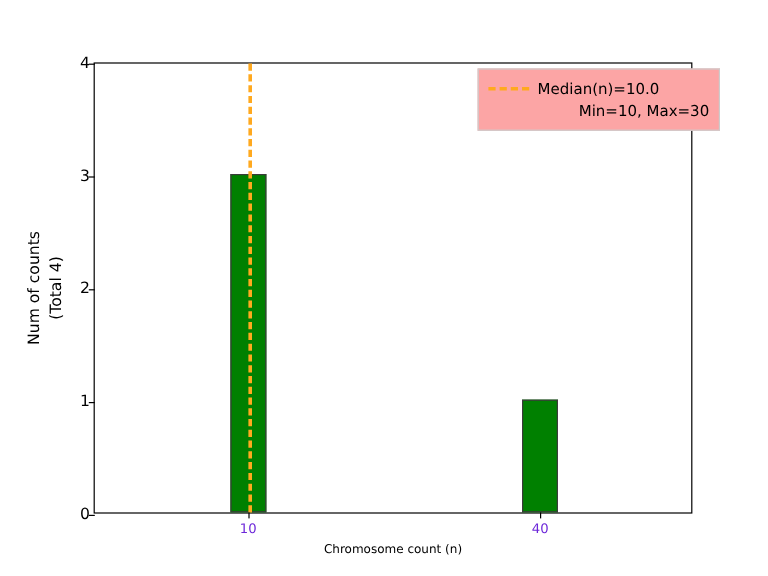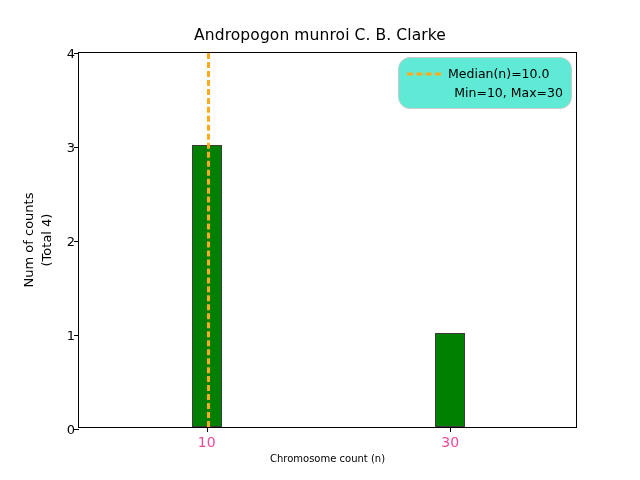"Andropogon munroi C. B. Clarke" div { html: <div>Andropogon munroi C. B. Clarke</div> -> none }
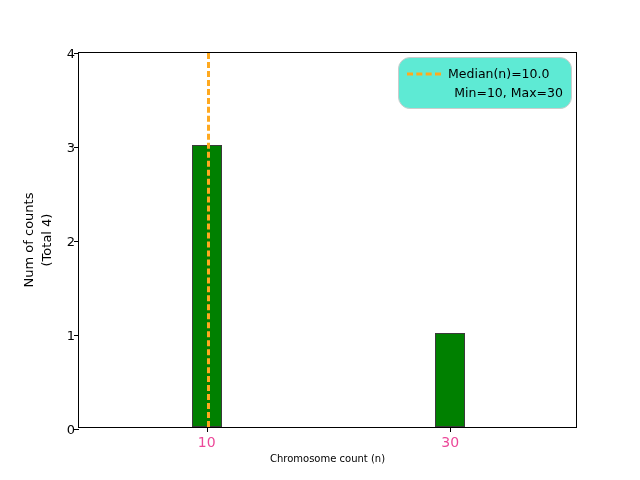"Median(n)=10.0" #legend { background: #5eead4 -> #fca5a5; border-radius: 12px -> 0; width: 174px -> 202px }
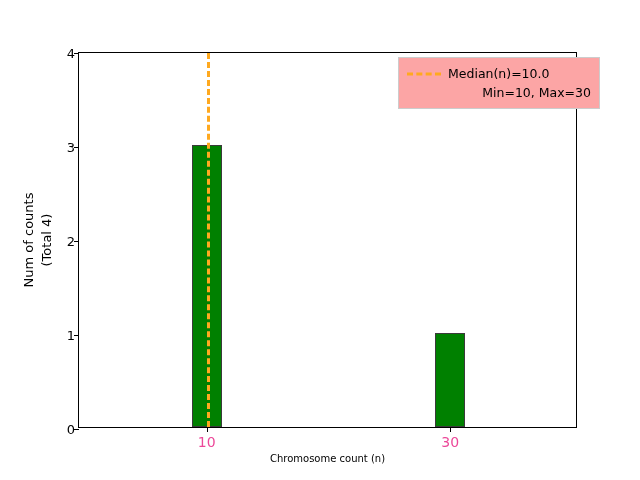"10" .x-tick-label { color: #ec4899 -> #6d28d9; font-size: 14px -> 11px }
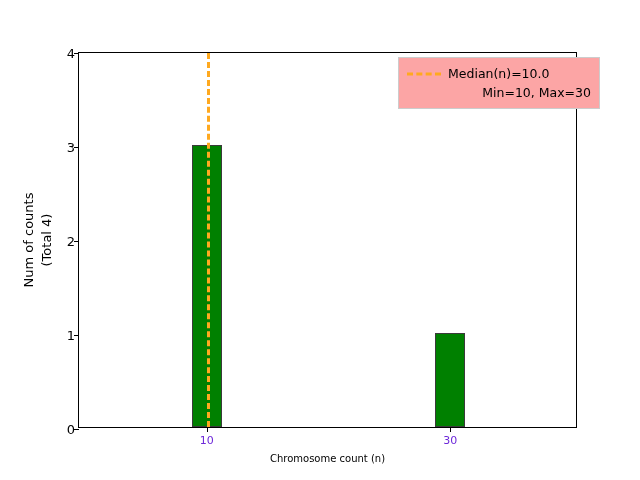"30" div.x-tick-label { text: 30 -> 40 }
